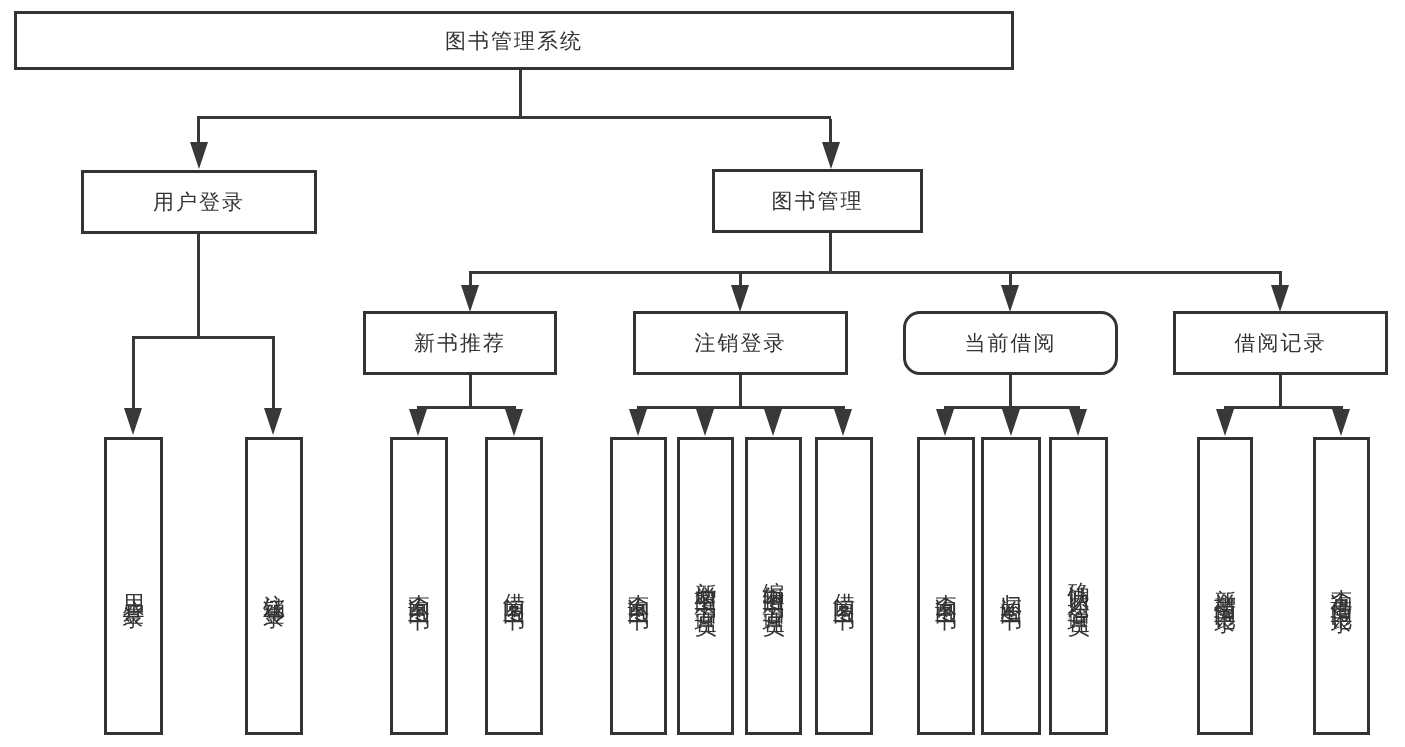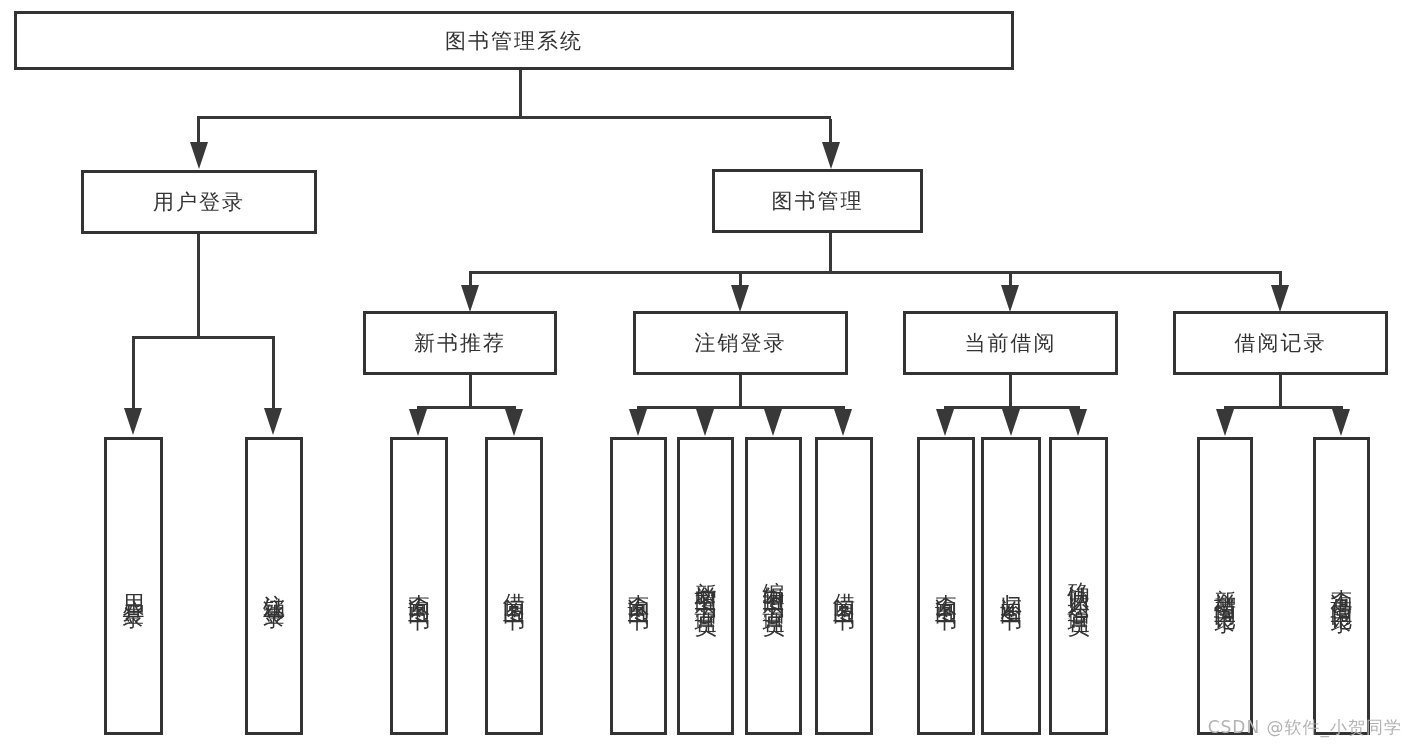"当前借阅" div.node { border-radius: none -> 17px }
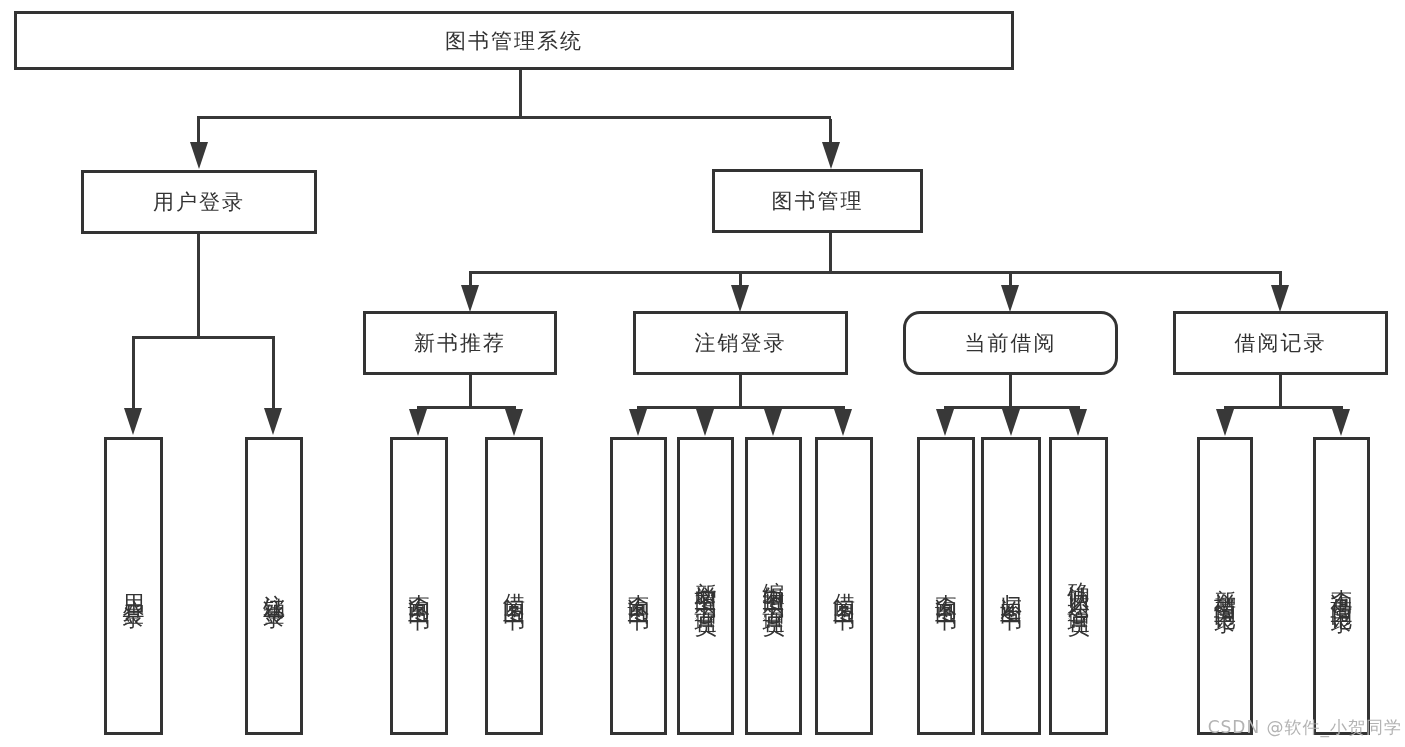"CSDN @软件_小贺同学" div.watermark { html: <div>CSDN @软件_小贺同学</div> -> none }
